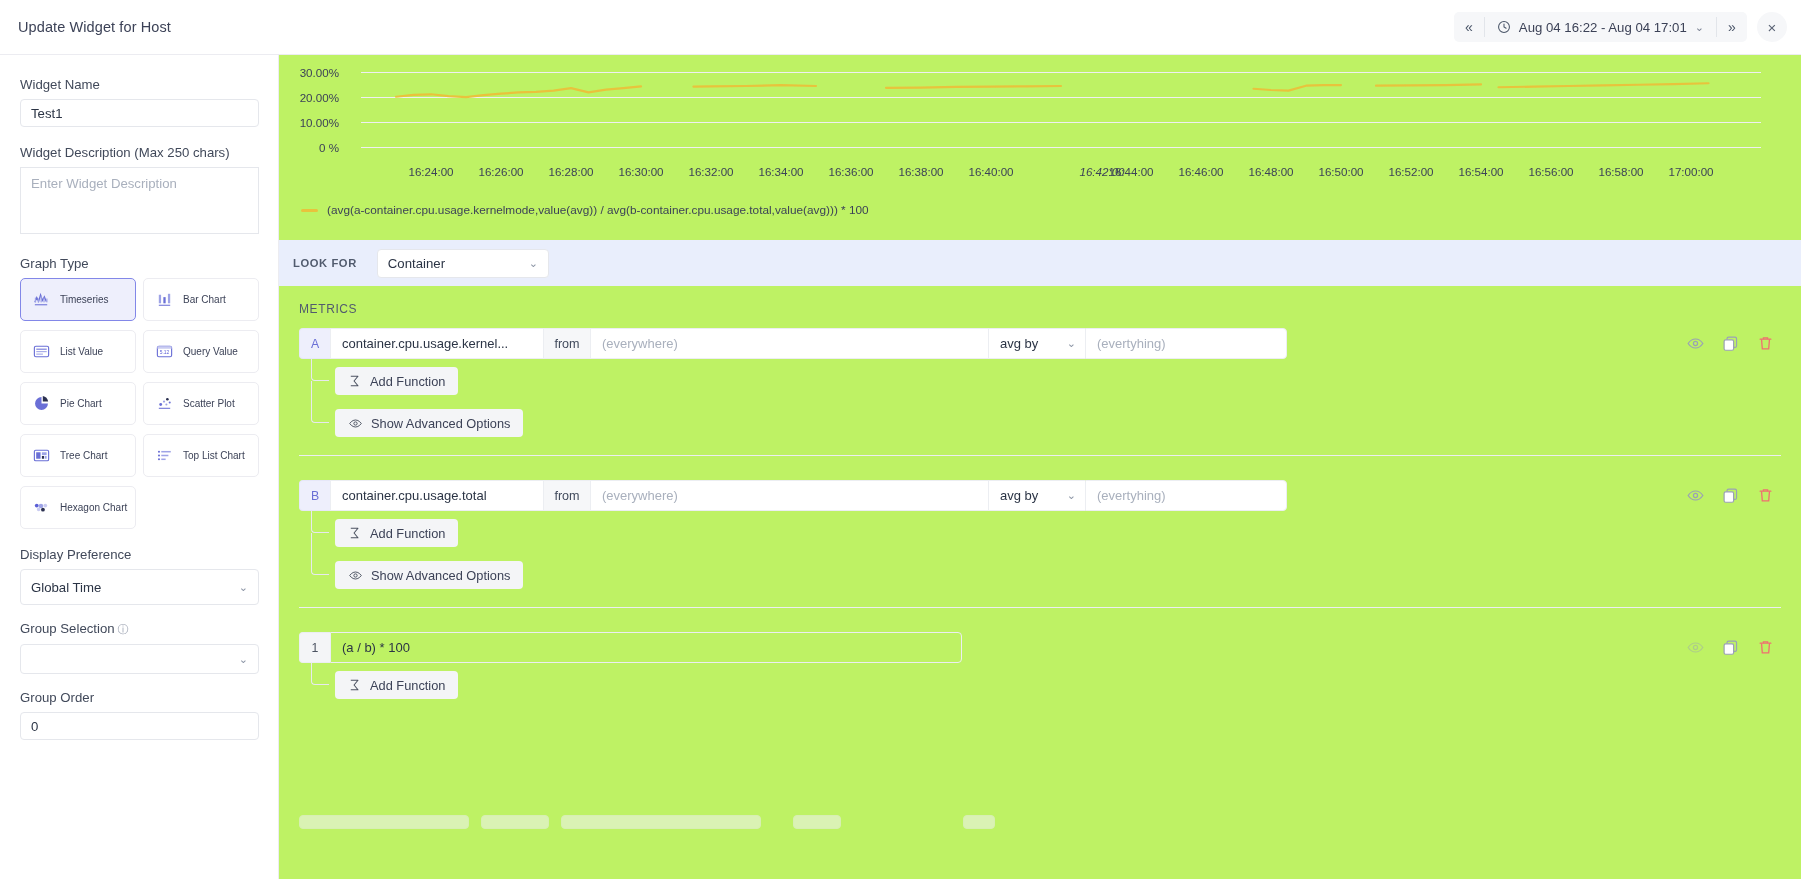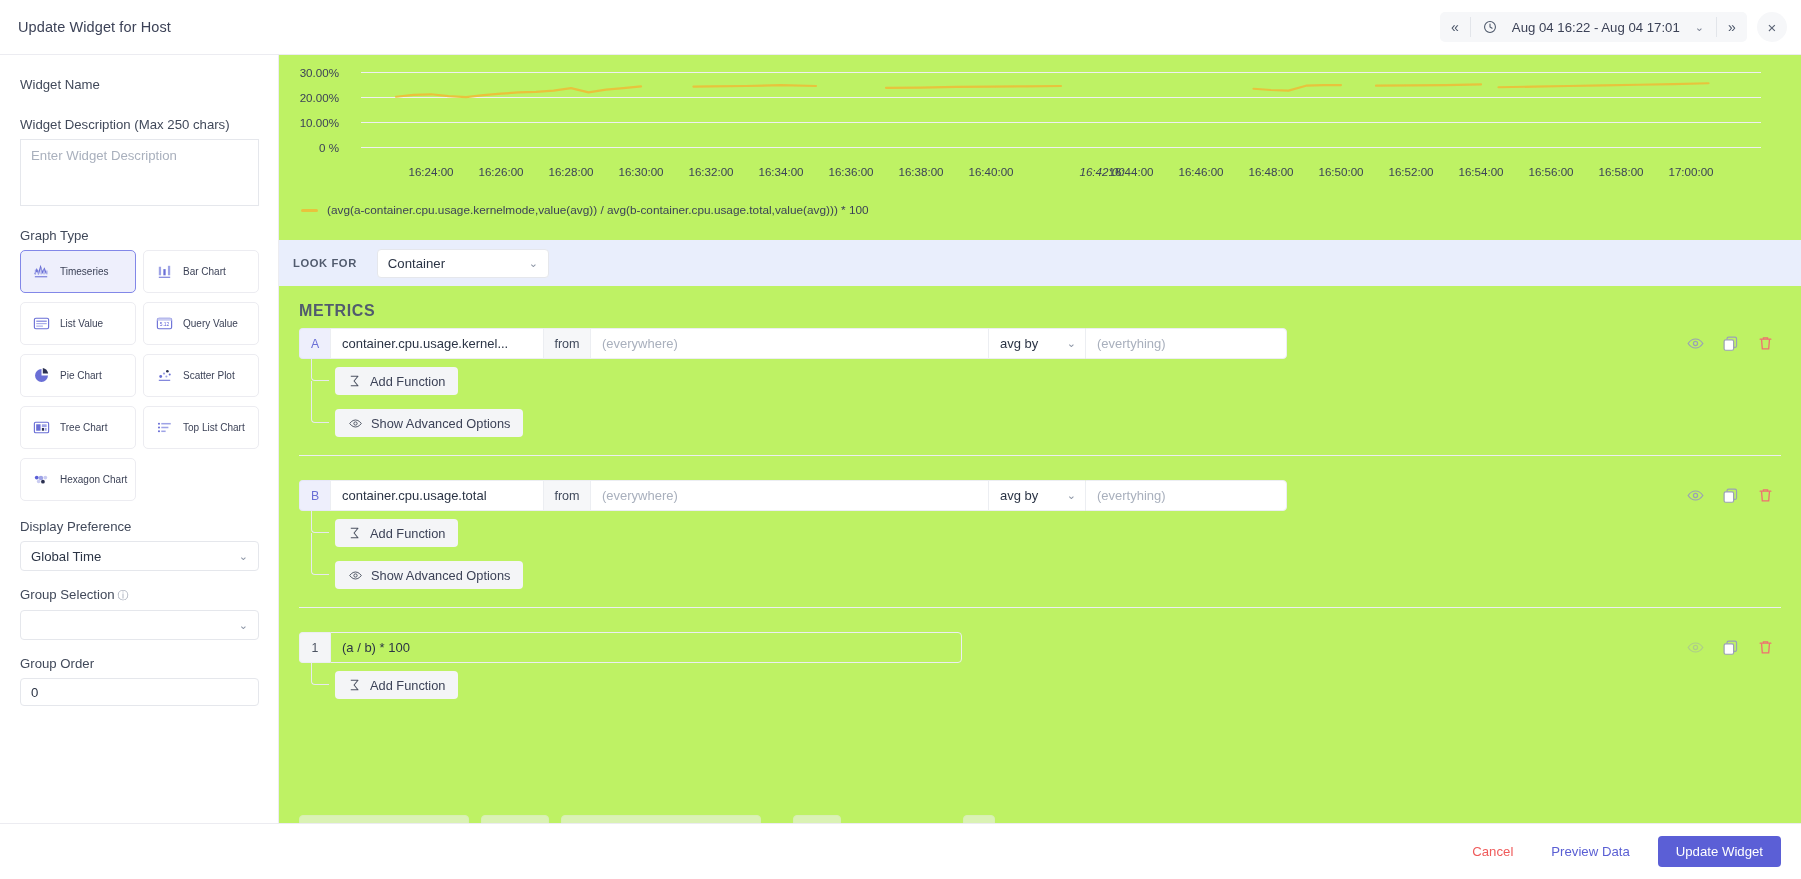"Aug 04 16:22 - Aug" .tr-range { gap: 15px -> 8px }
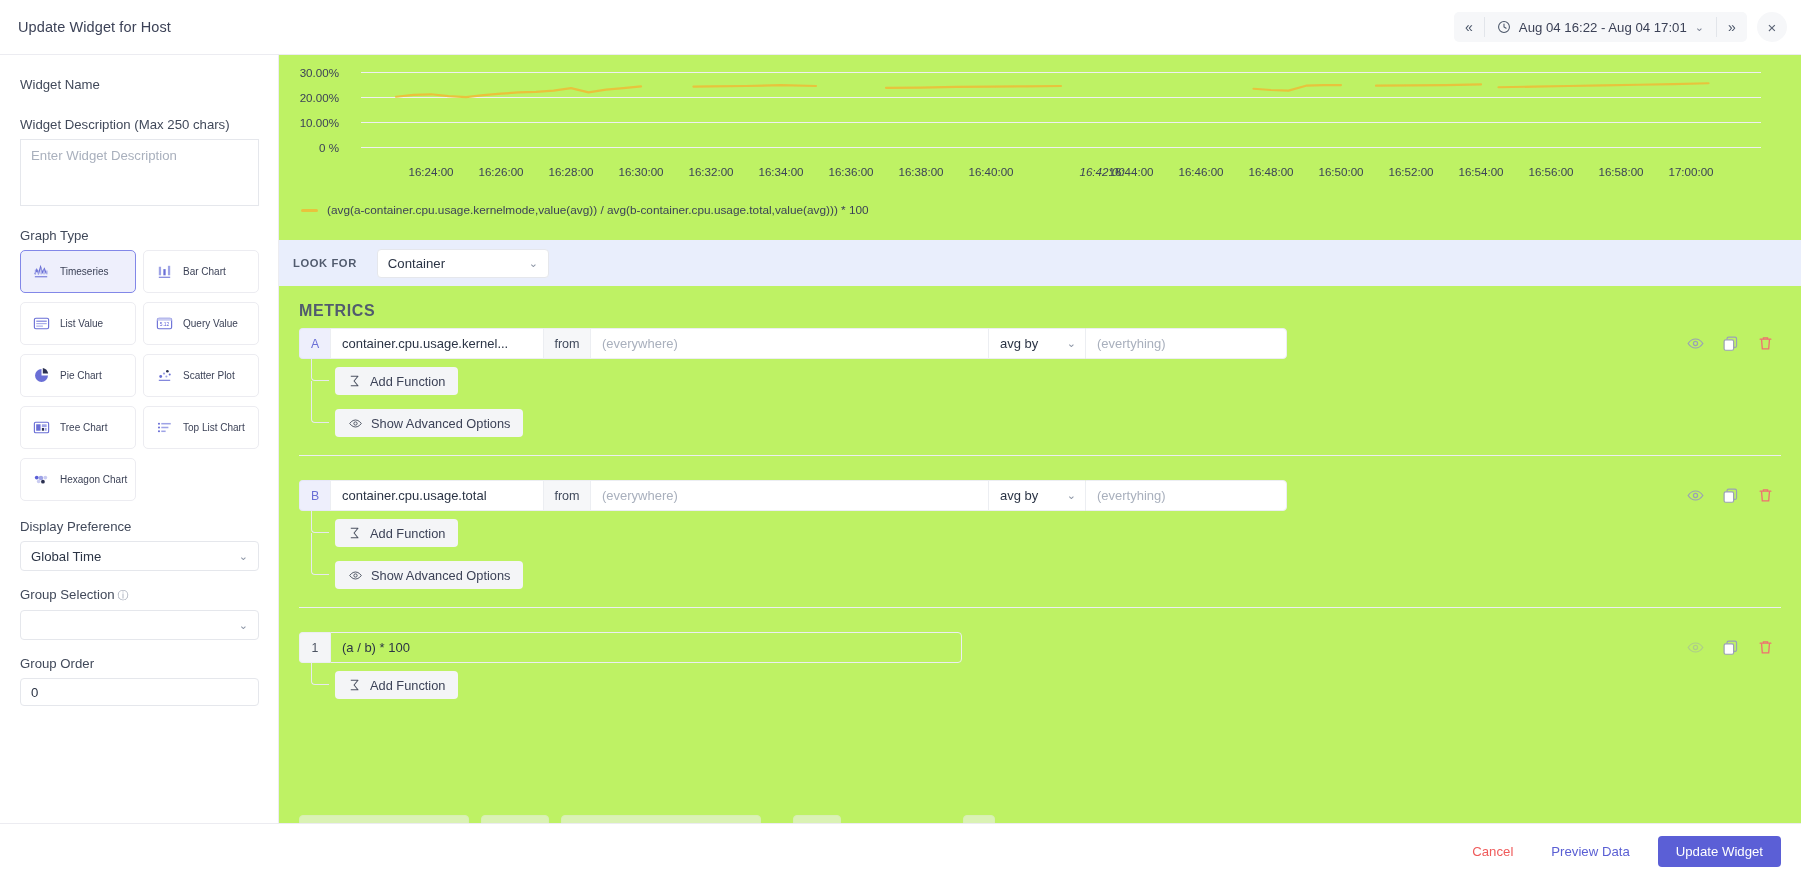"Test1" input.inp { html: none -> <input> }
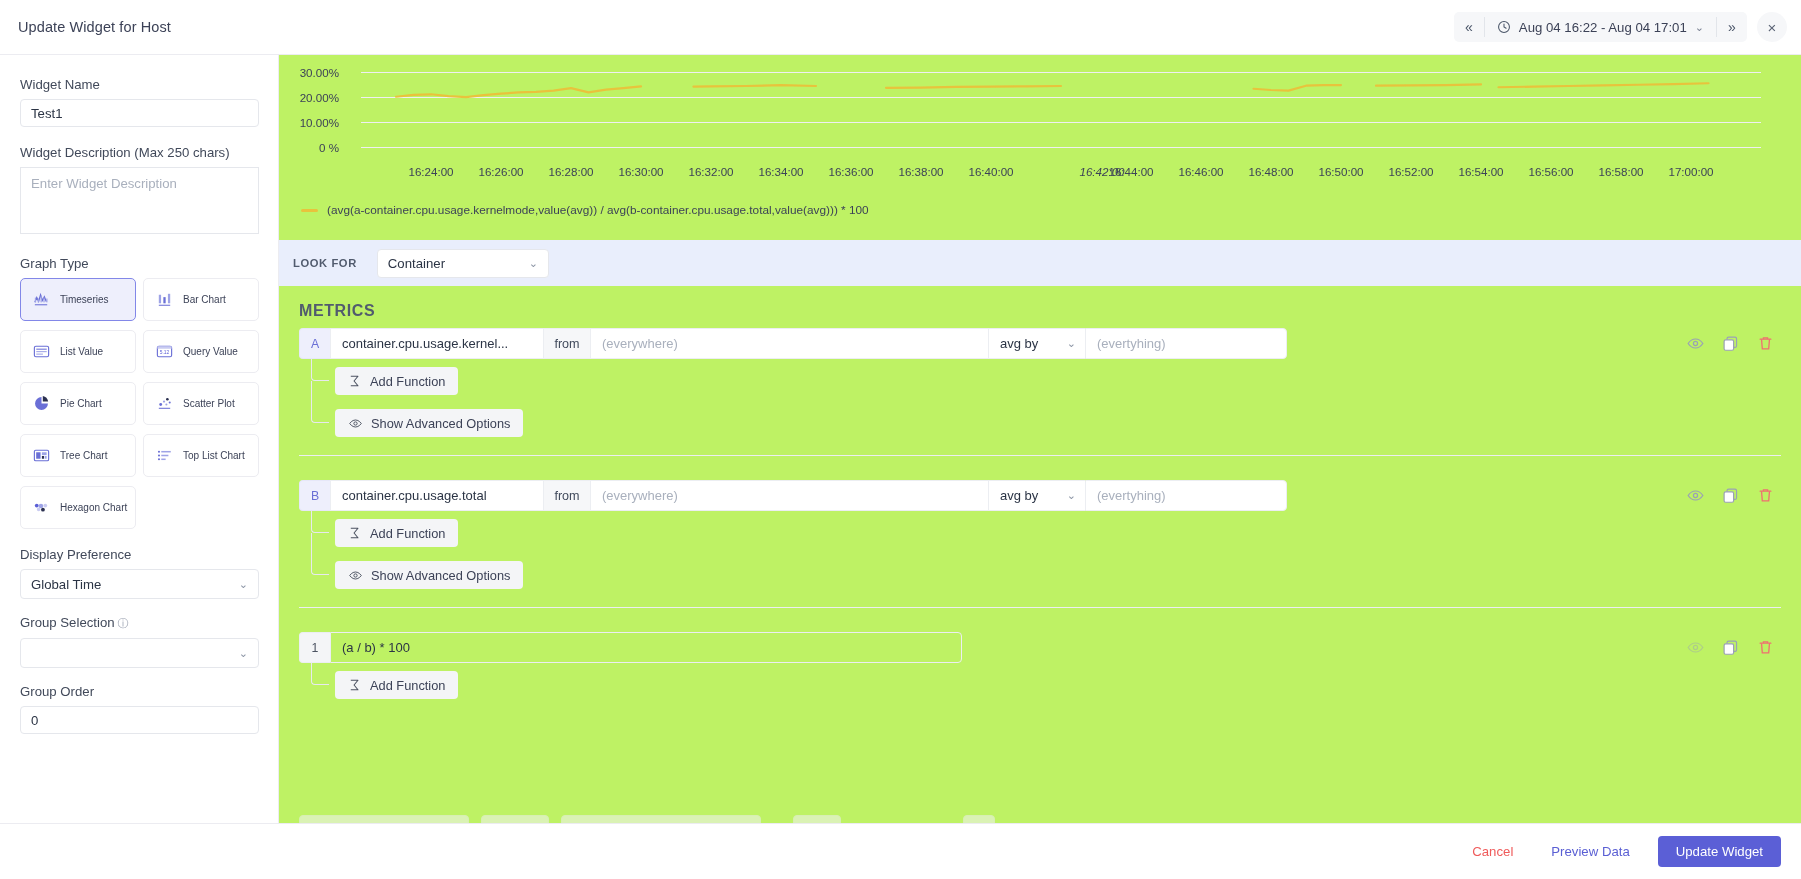"METRICS" .metrics-label { font-size: 16px -> 12px; font-weight: 700 -> 400 }
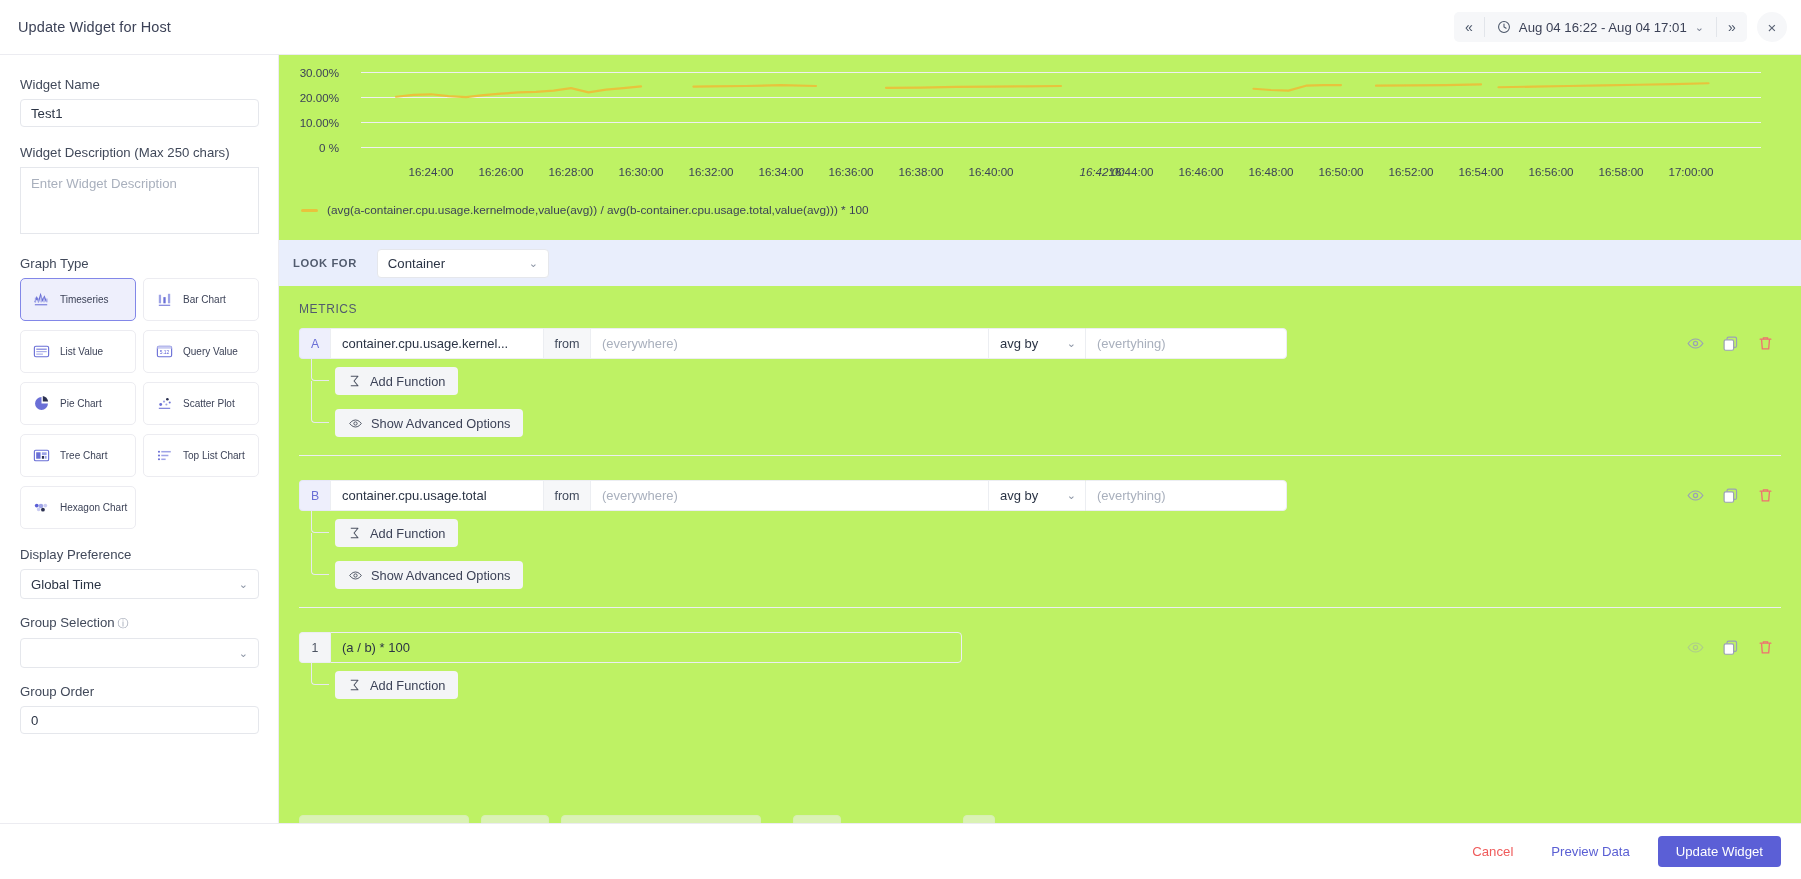"Global Time" .sel-box { height: 30px -> 36px }
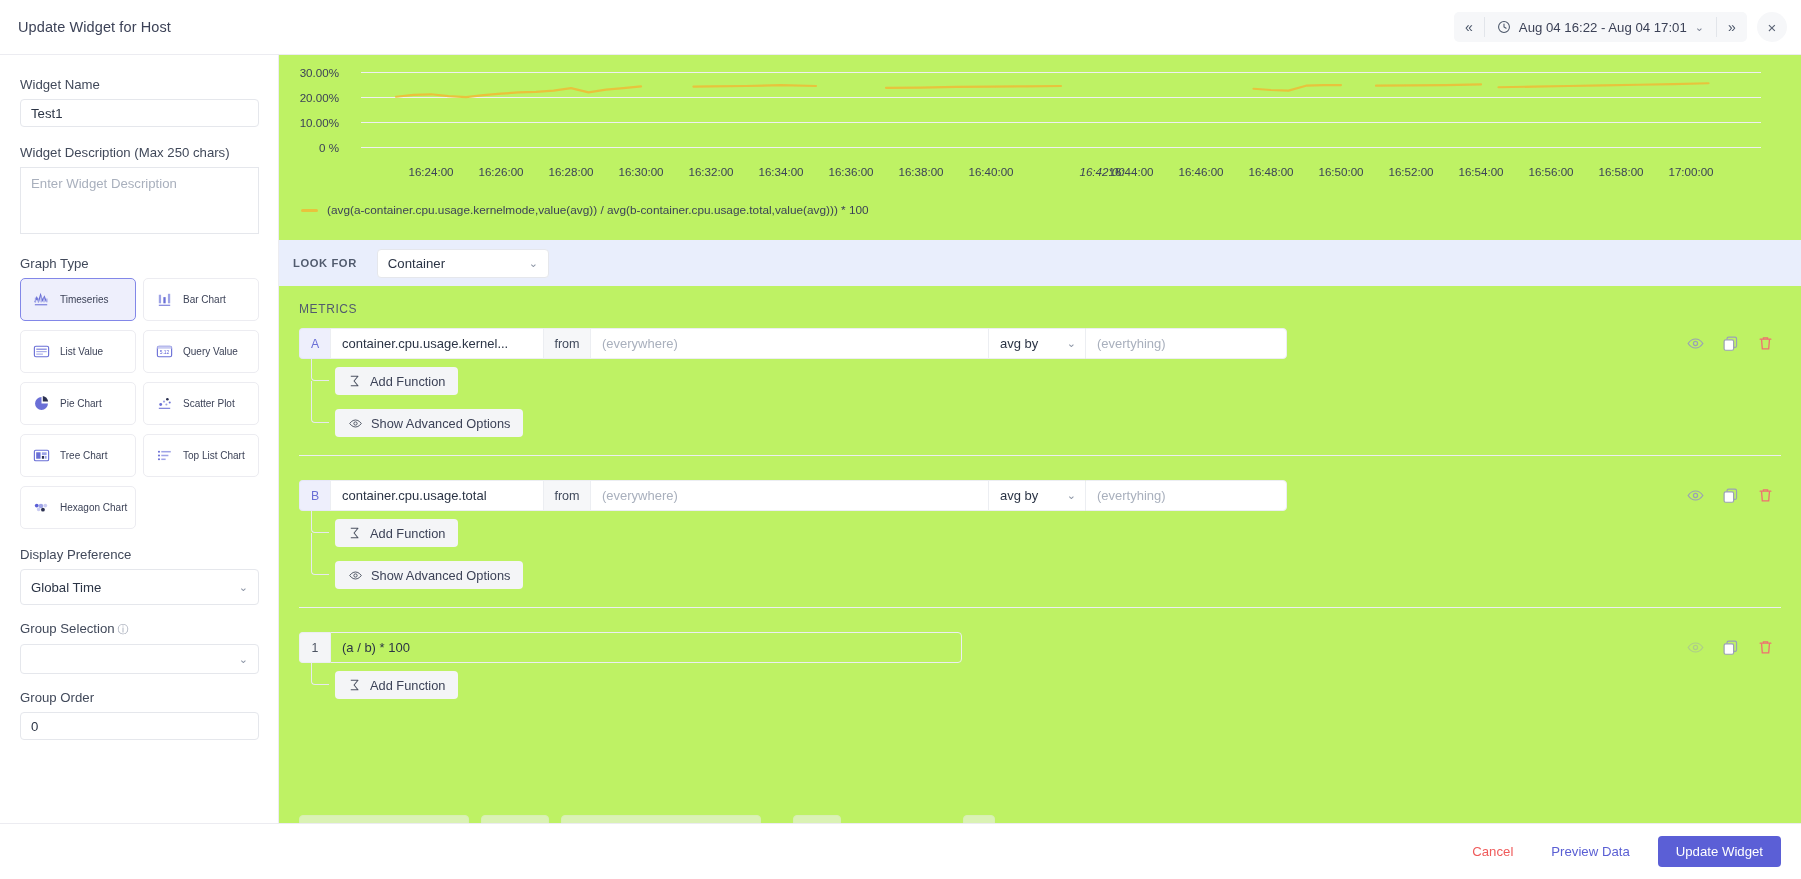"Cancel" div.footer { html: <div> <button>Cancel</button> <button>Preview Data</button> <button>Update Widget</button> </div> -> none }
